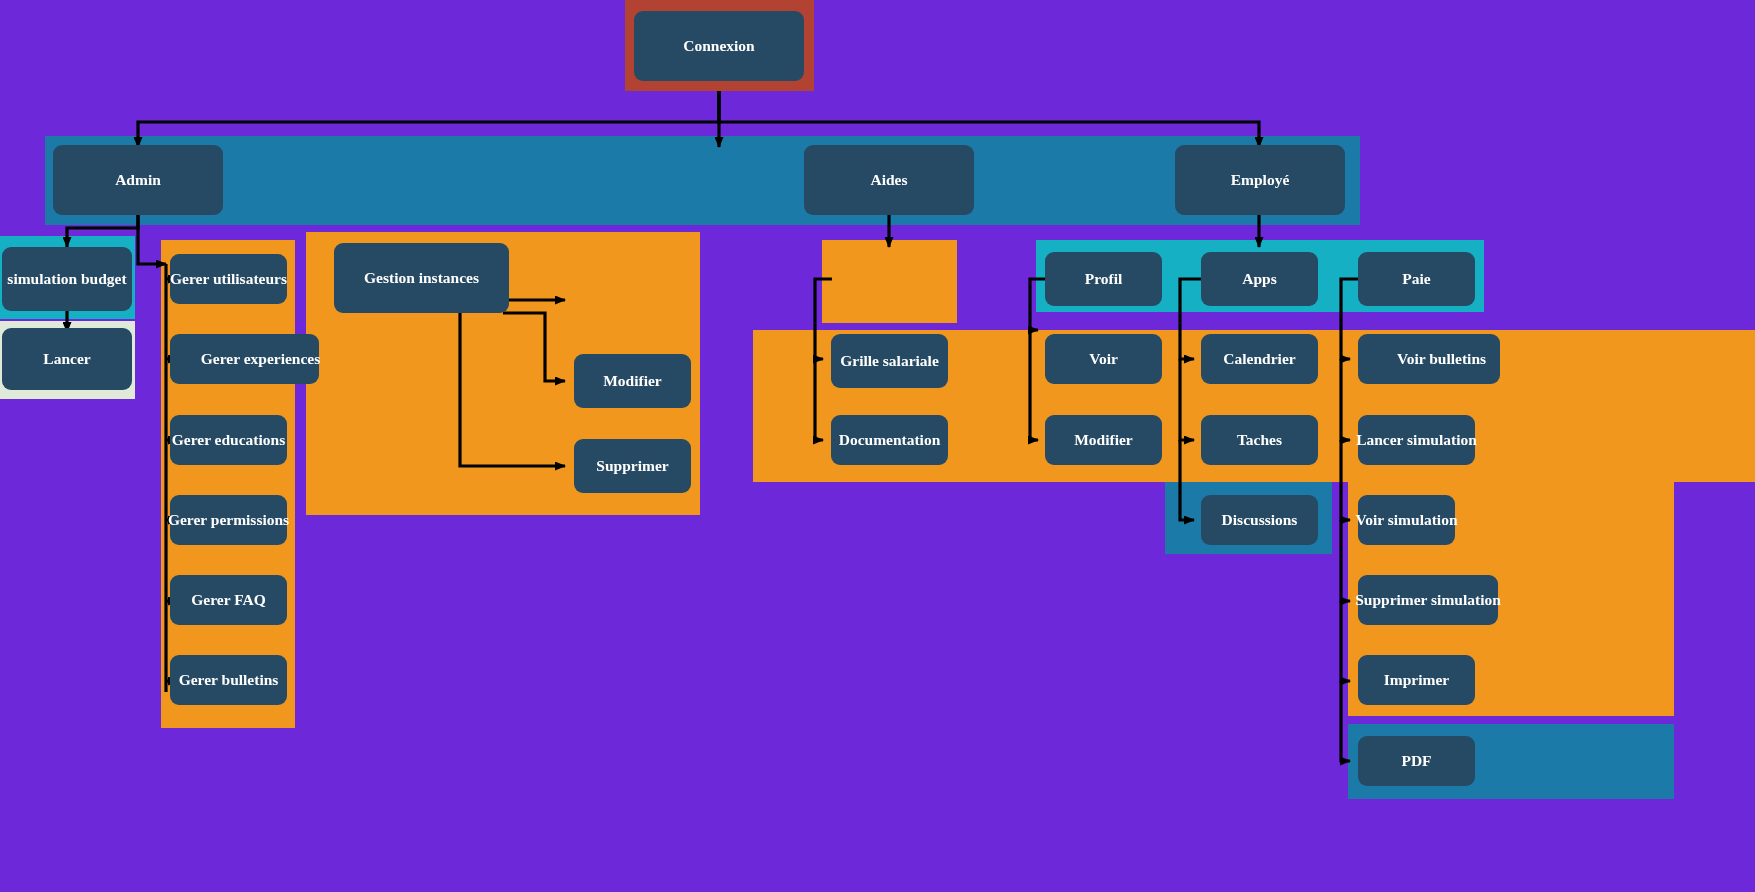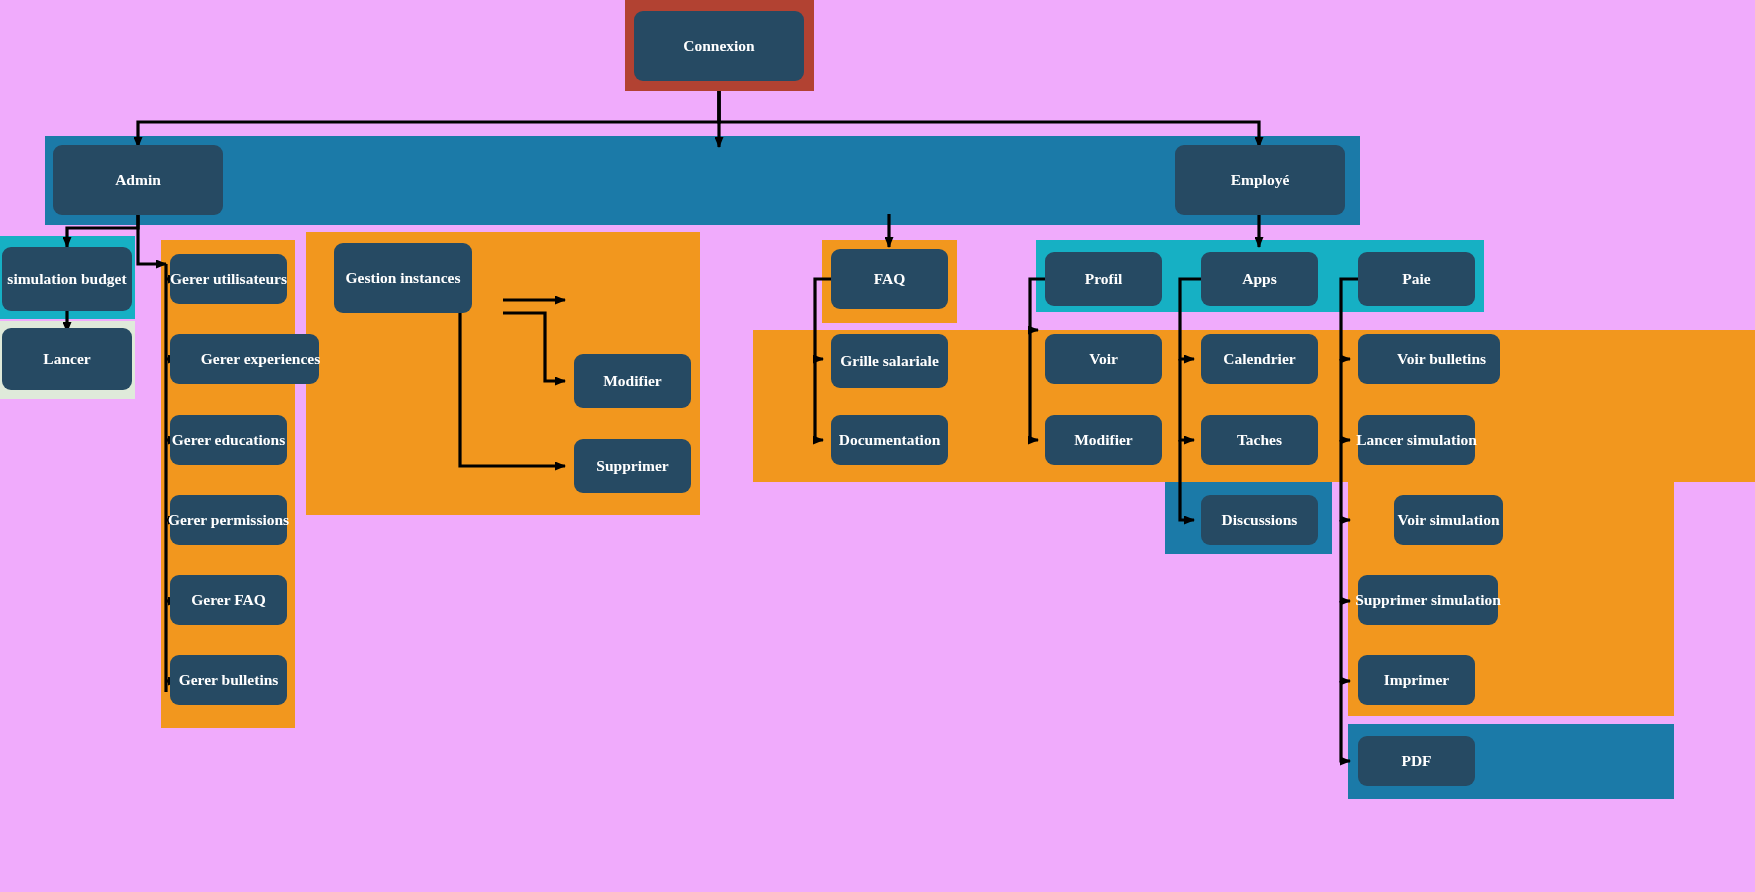"Connexion" #stage { background: #f0abfc -> #6d28d9 }
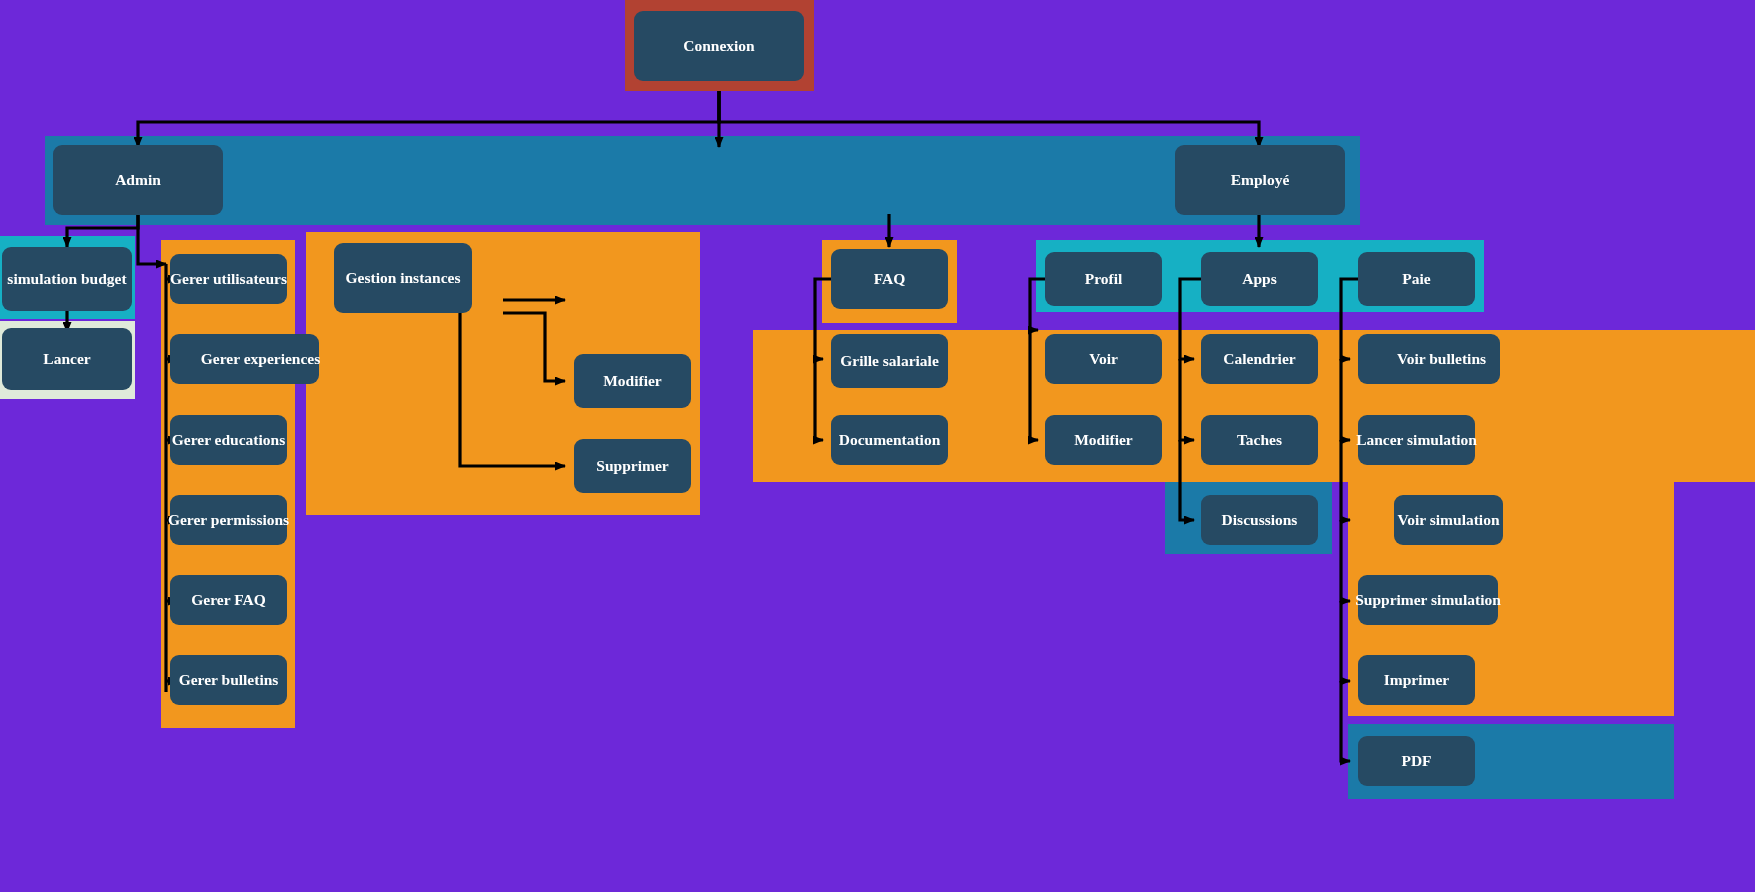"Aides" div.node { html: none -> <div>Aides</div> }
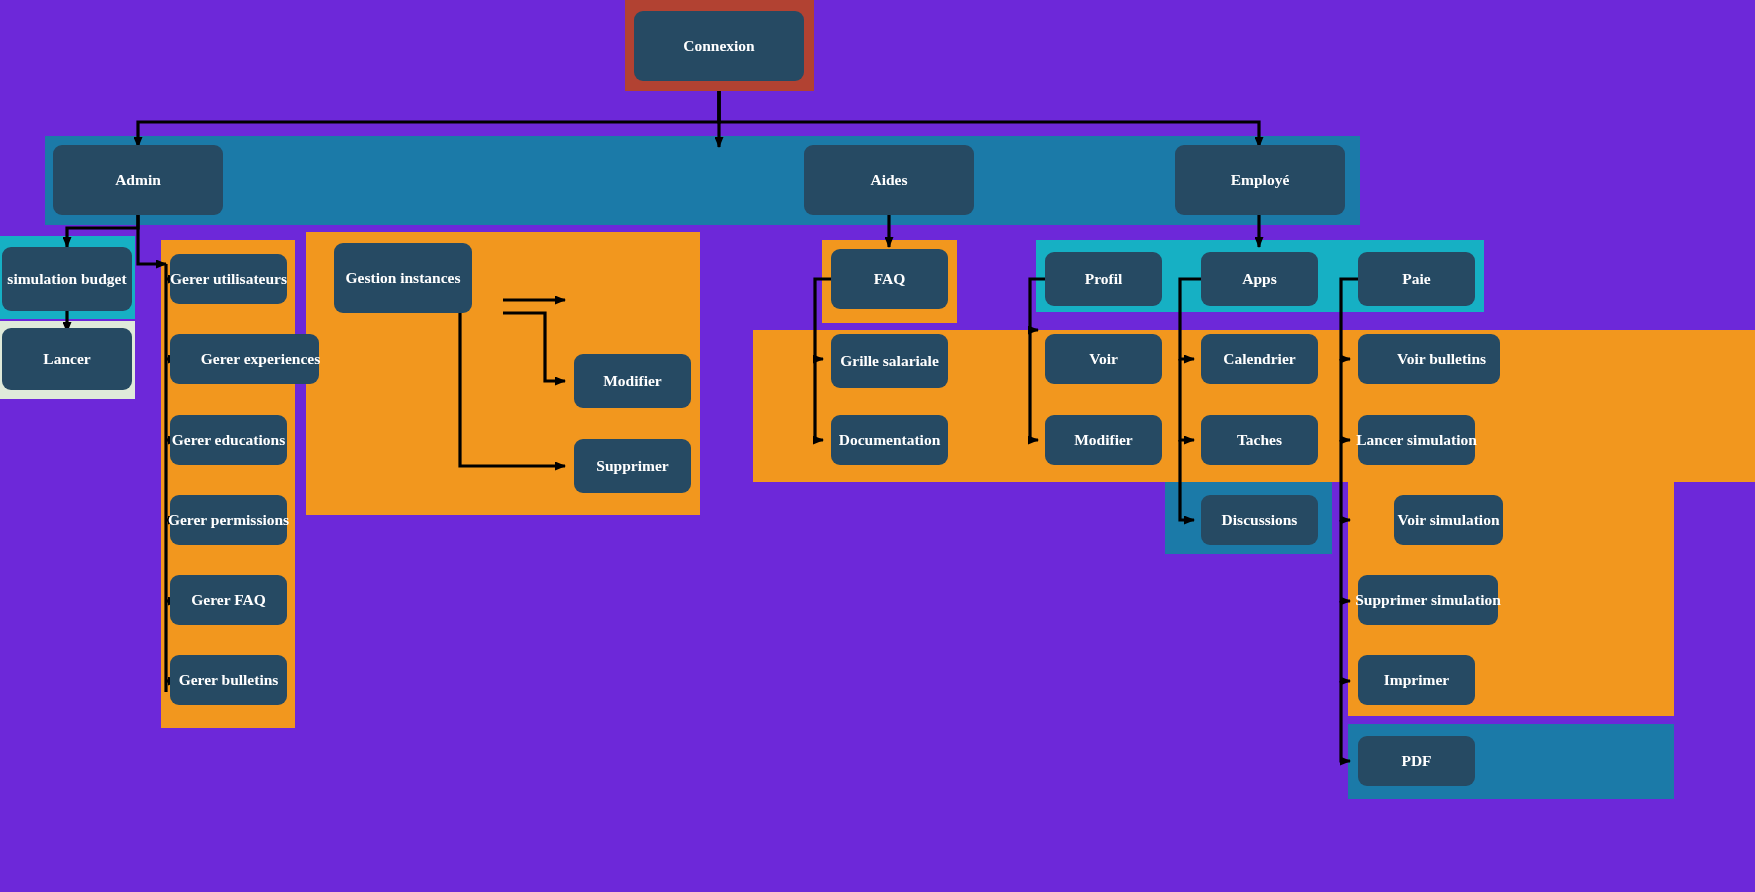"Gestion instances" div.node { width: 138px -> 175px }
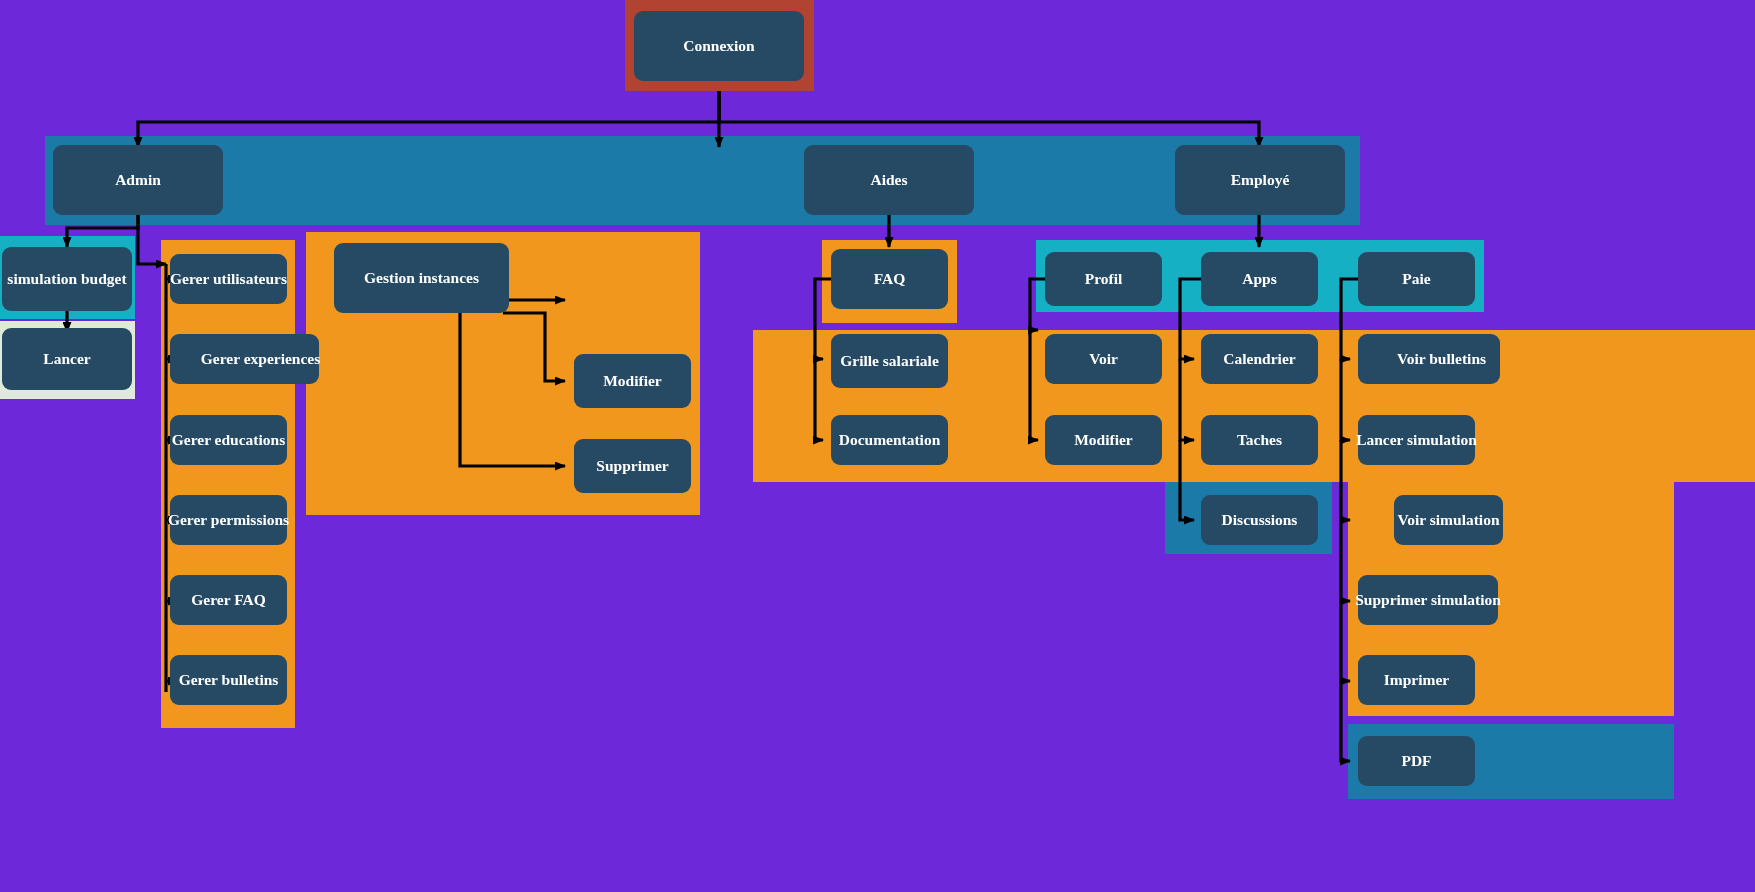"FAQ" div.node { html: <div>FAQ</div> -> none }
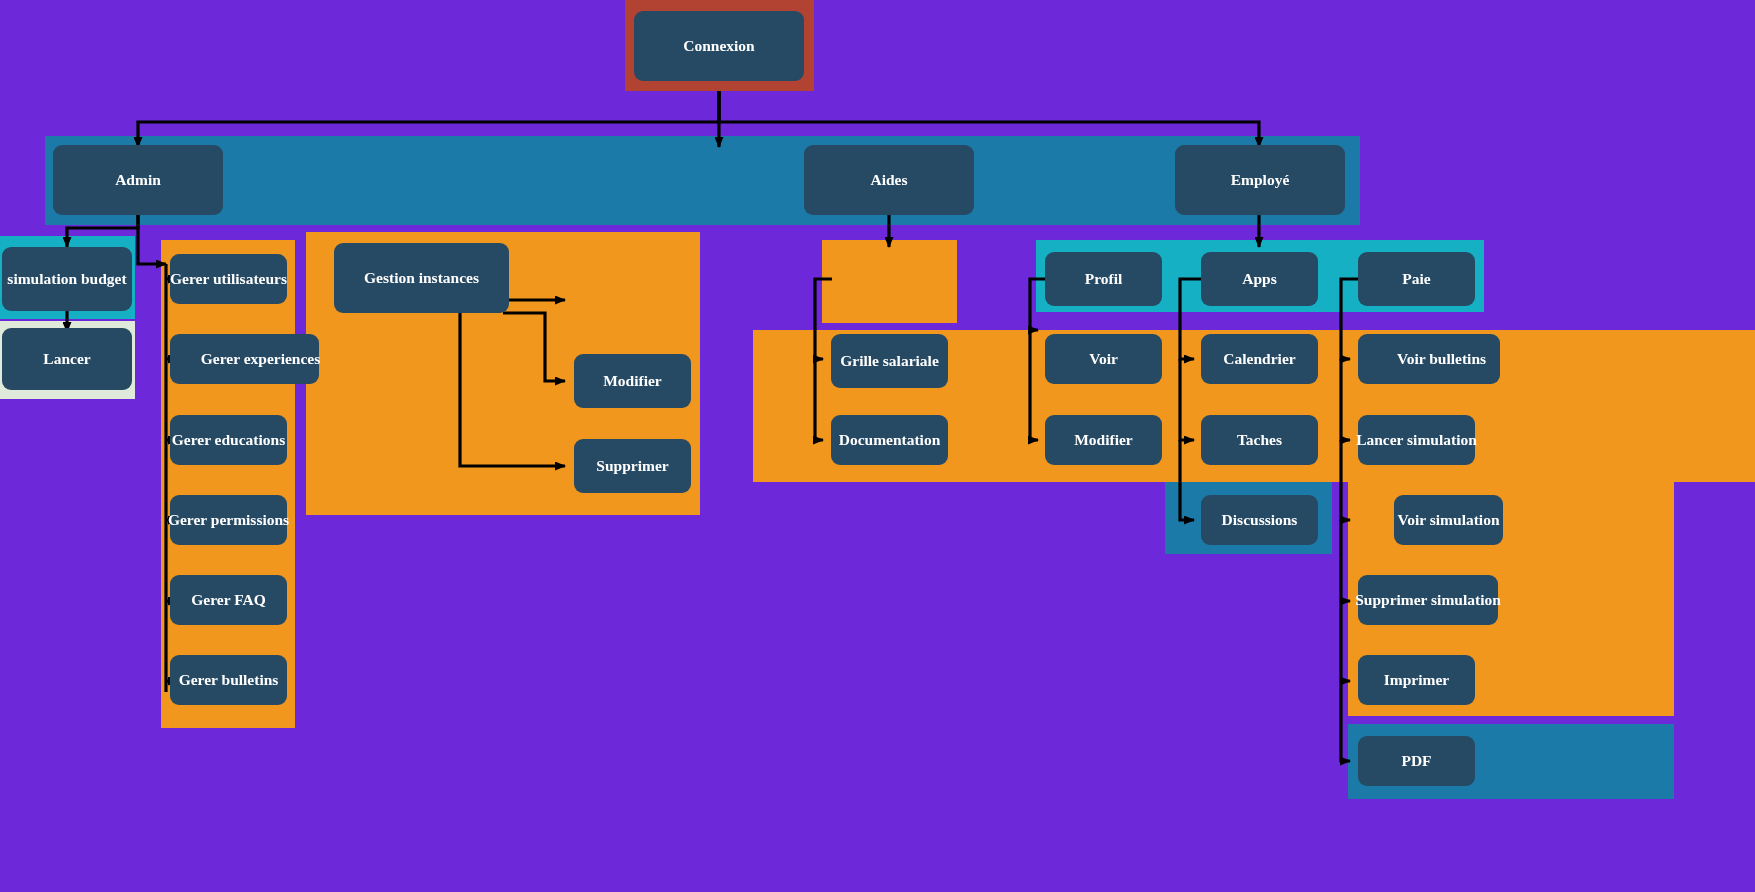"Voir simulation" div.node { margin-left: 36px -> none; width: 109px -> 97px }
